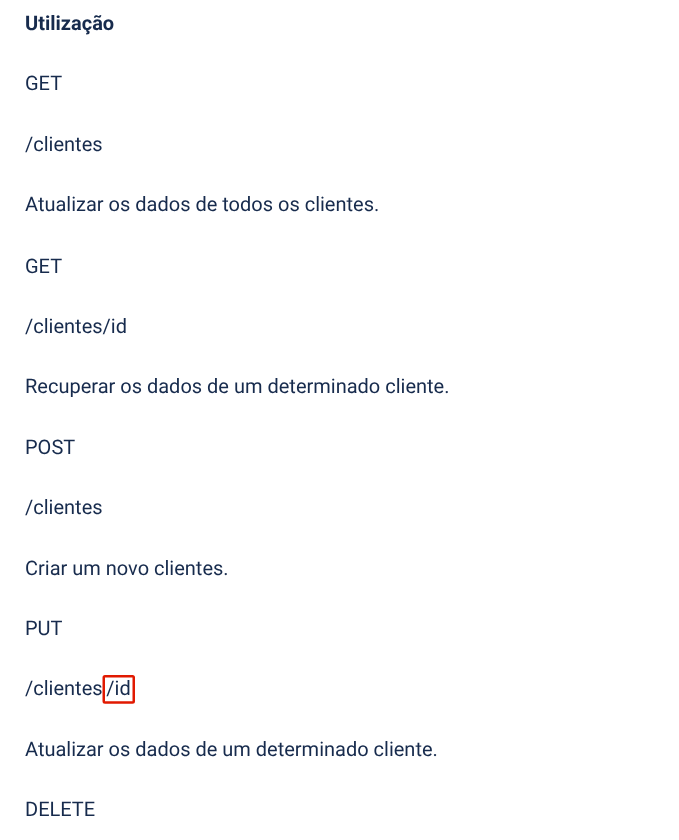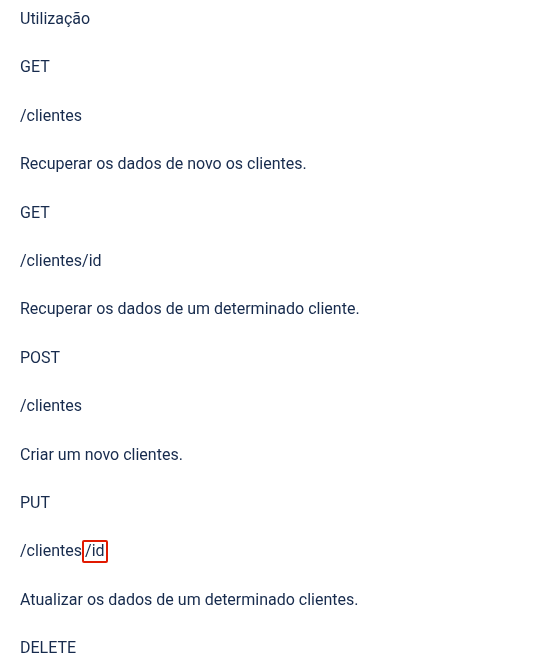"Utilização" .heading { font-weight: 400 -> 700 }
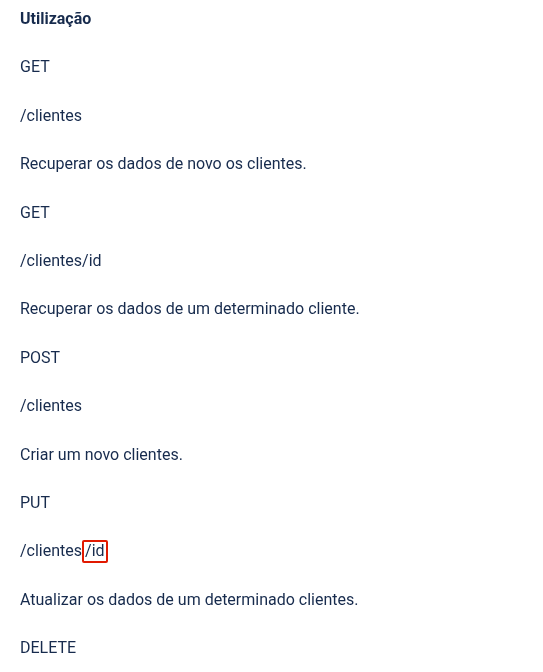"Recuperar os dados de novo" p { text: Recuperar os dados de novo -> Atualizar os dados de todos }
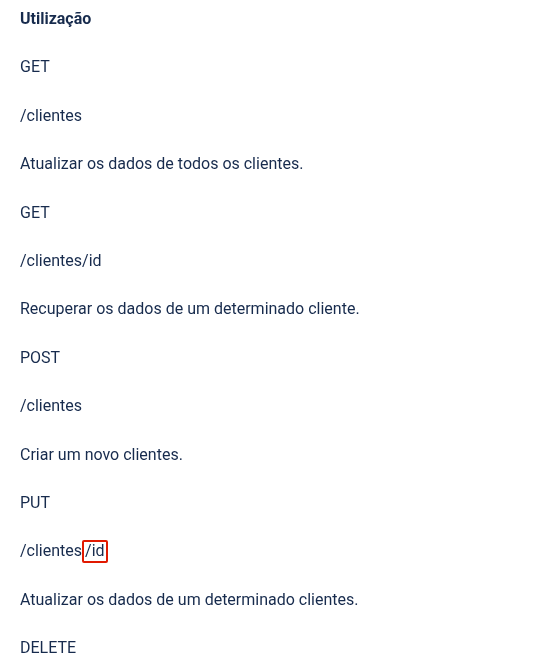"Atualizar os dados de um" p { text: clientes -> cliente }
